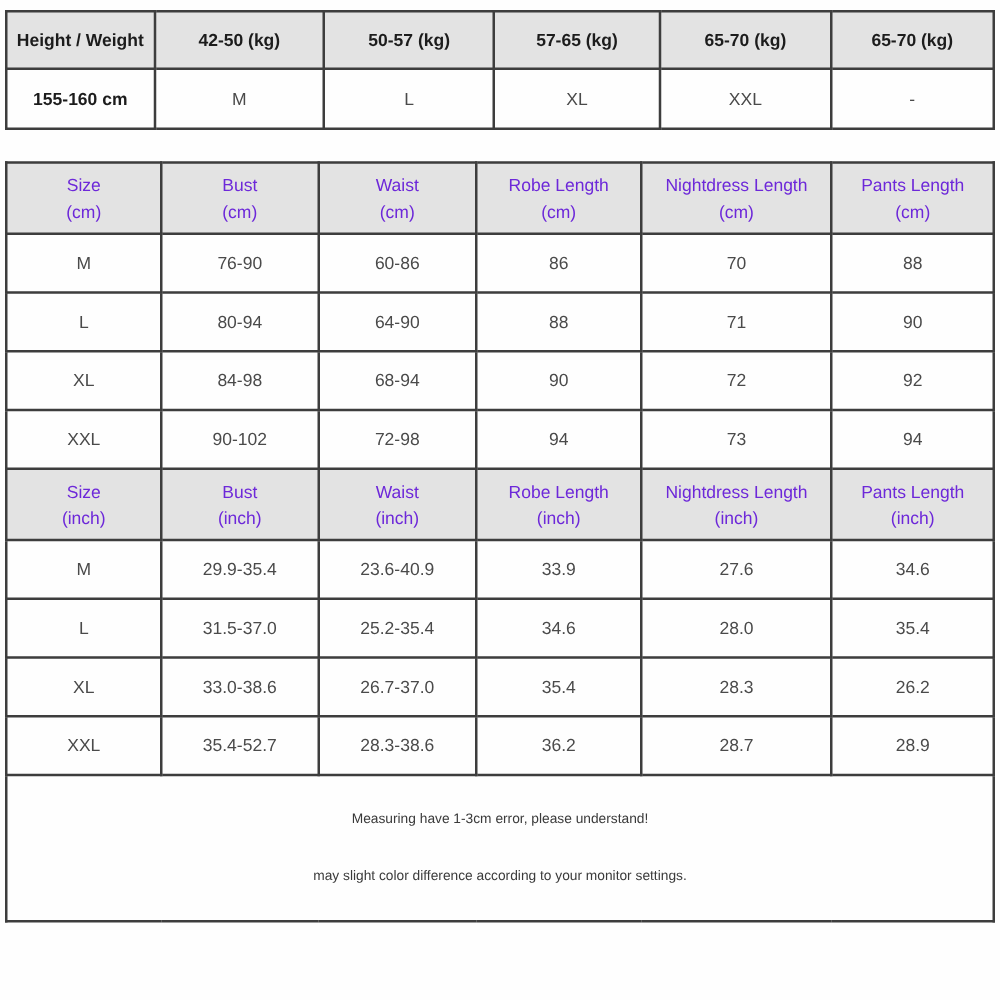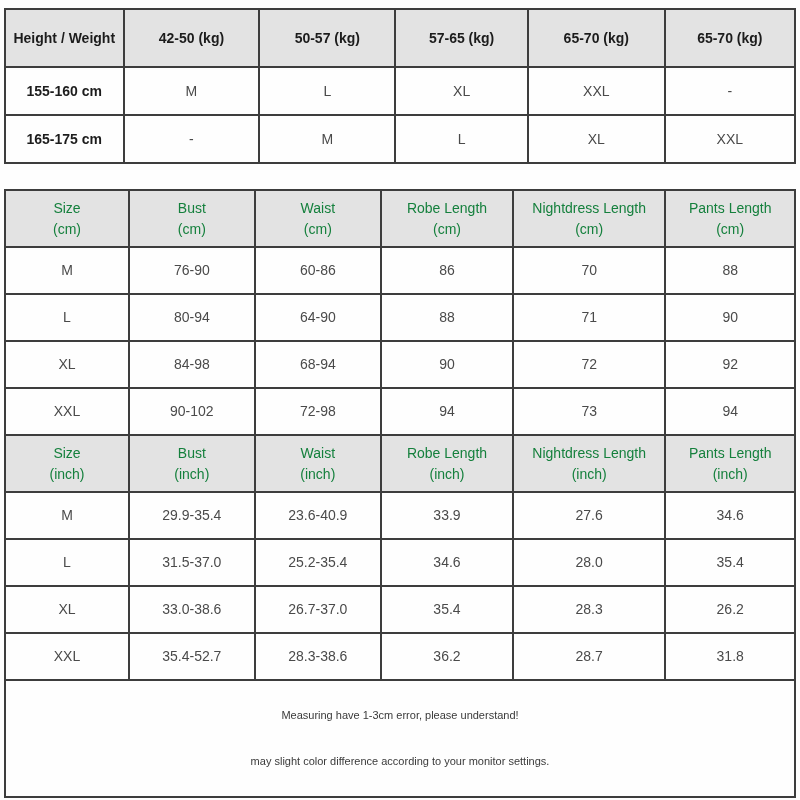"Height / Weight" .tbl1 tr.head { height: 58px -> 46px }
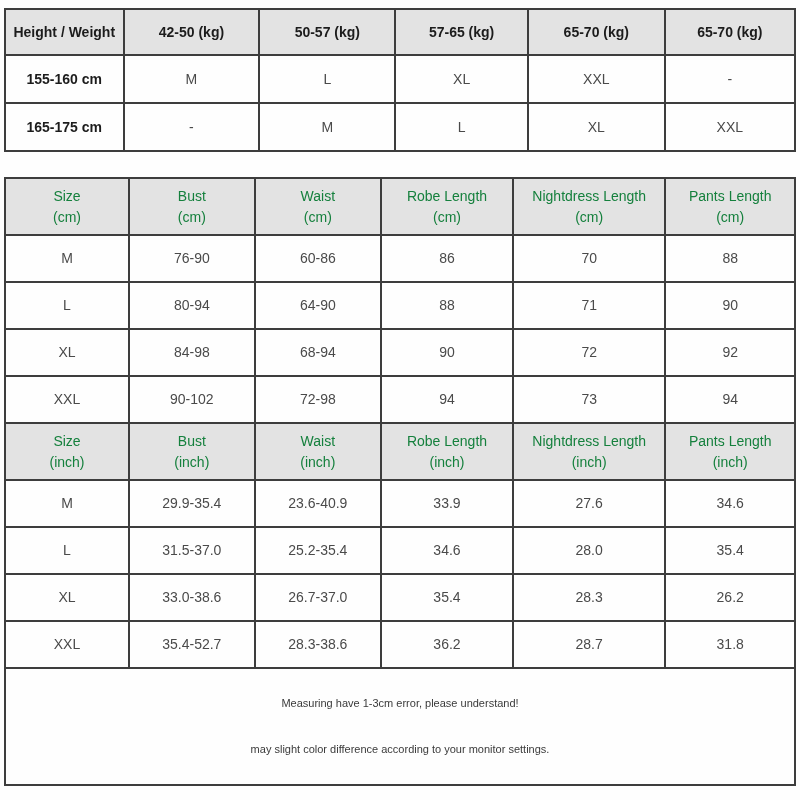"165-175 cm" tr { html: <tr> <td>165-175 cm</td> <td>-</td> <td>M</td> <td>L</td> <td>XL</td> <td>XXL</td> </tr> -> none }
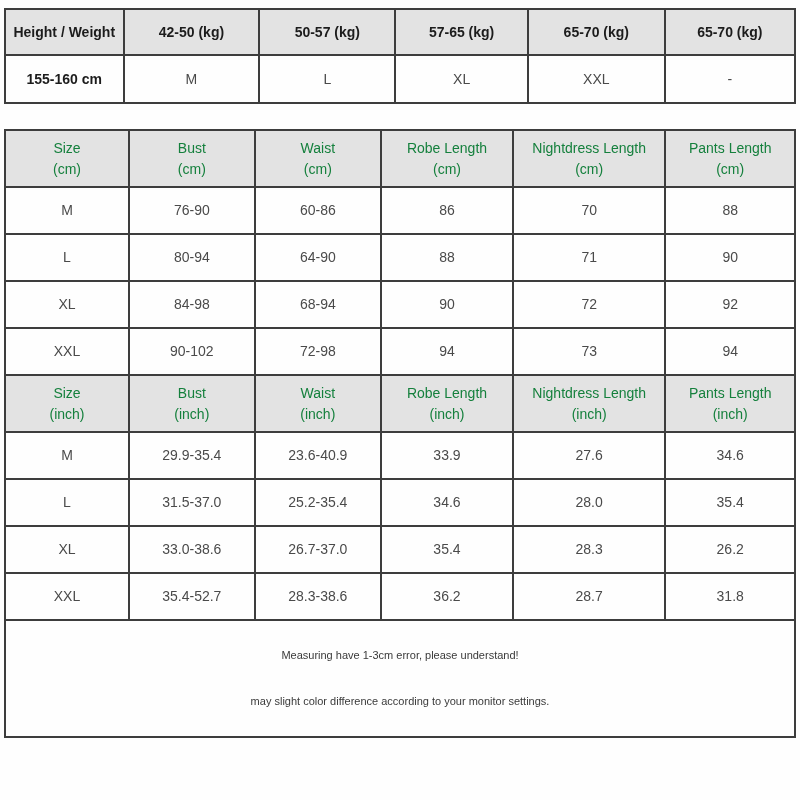"Size" .tbl2 tr.head th { color: #15803d -> #6d28d9 }
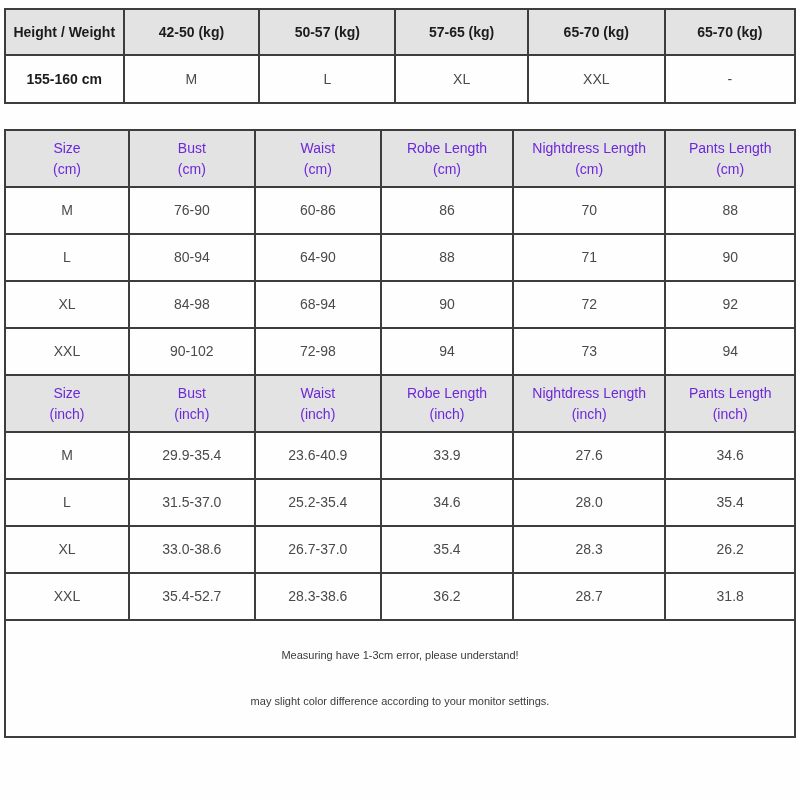"31.8" td { text: 31.8 -> 28.9 }
